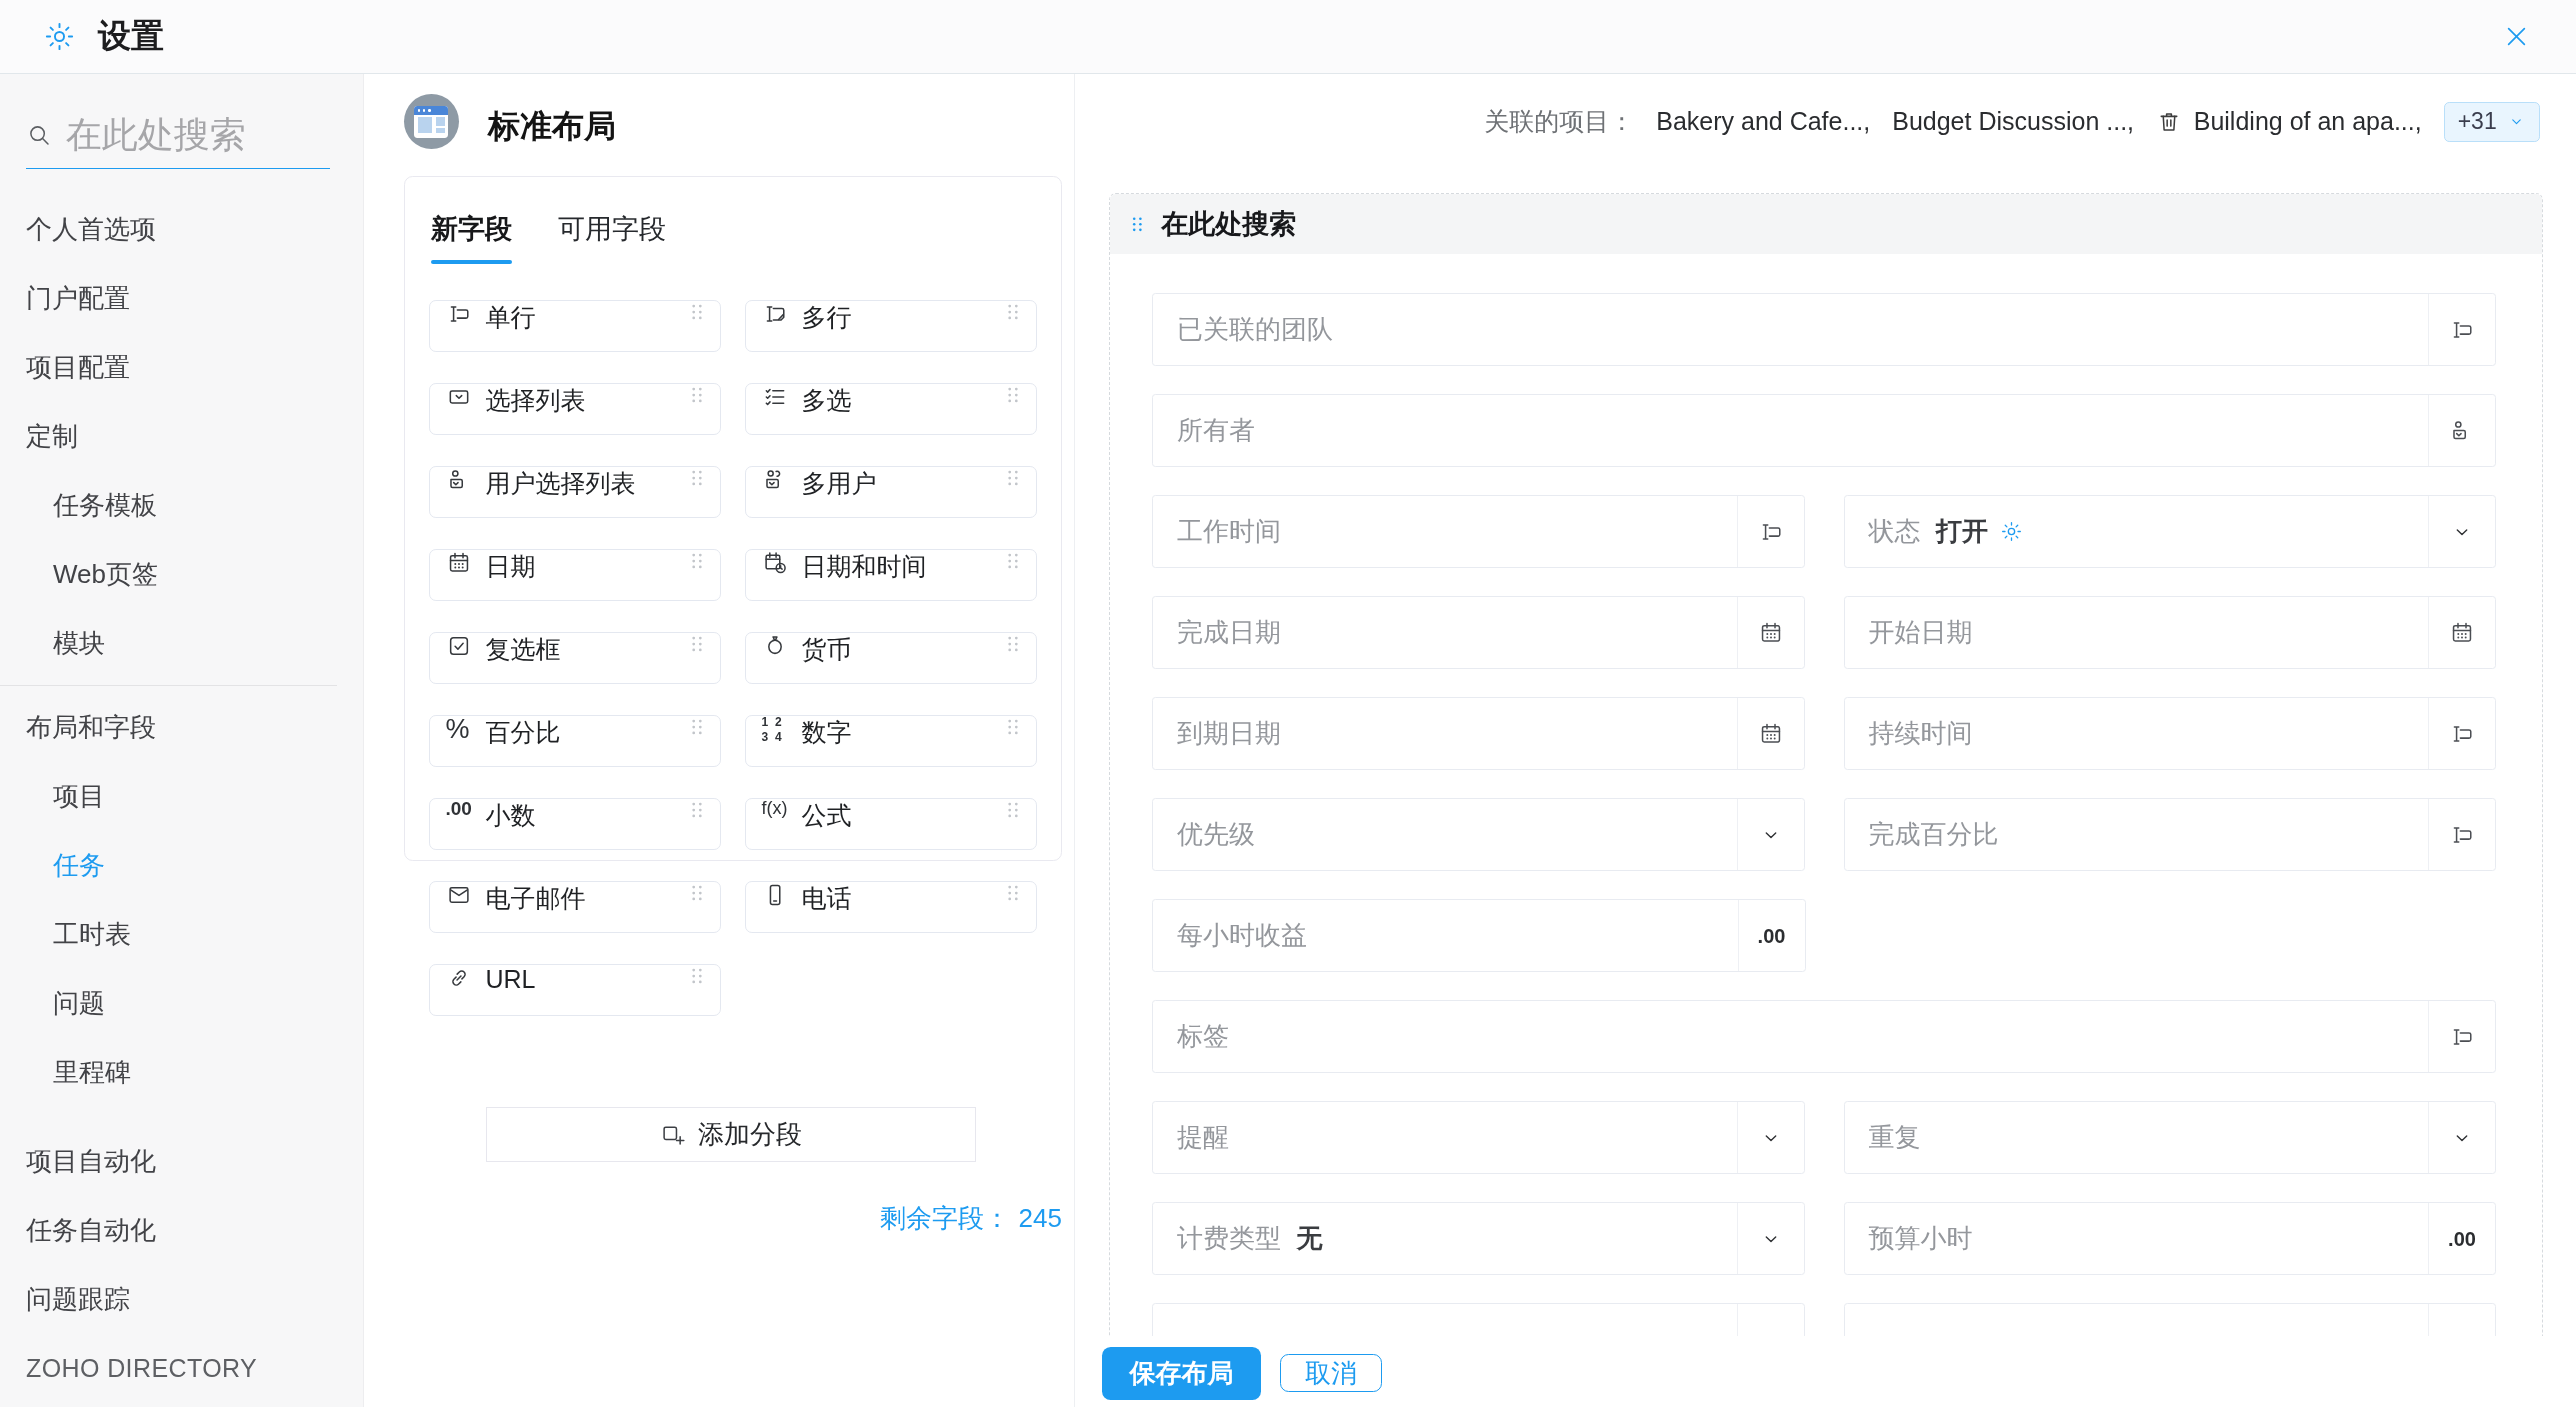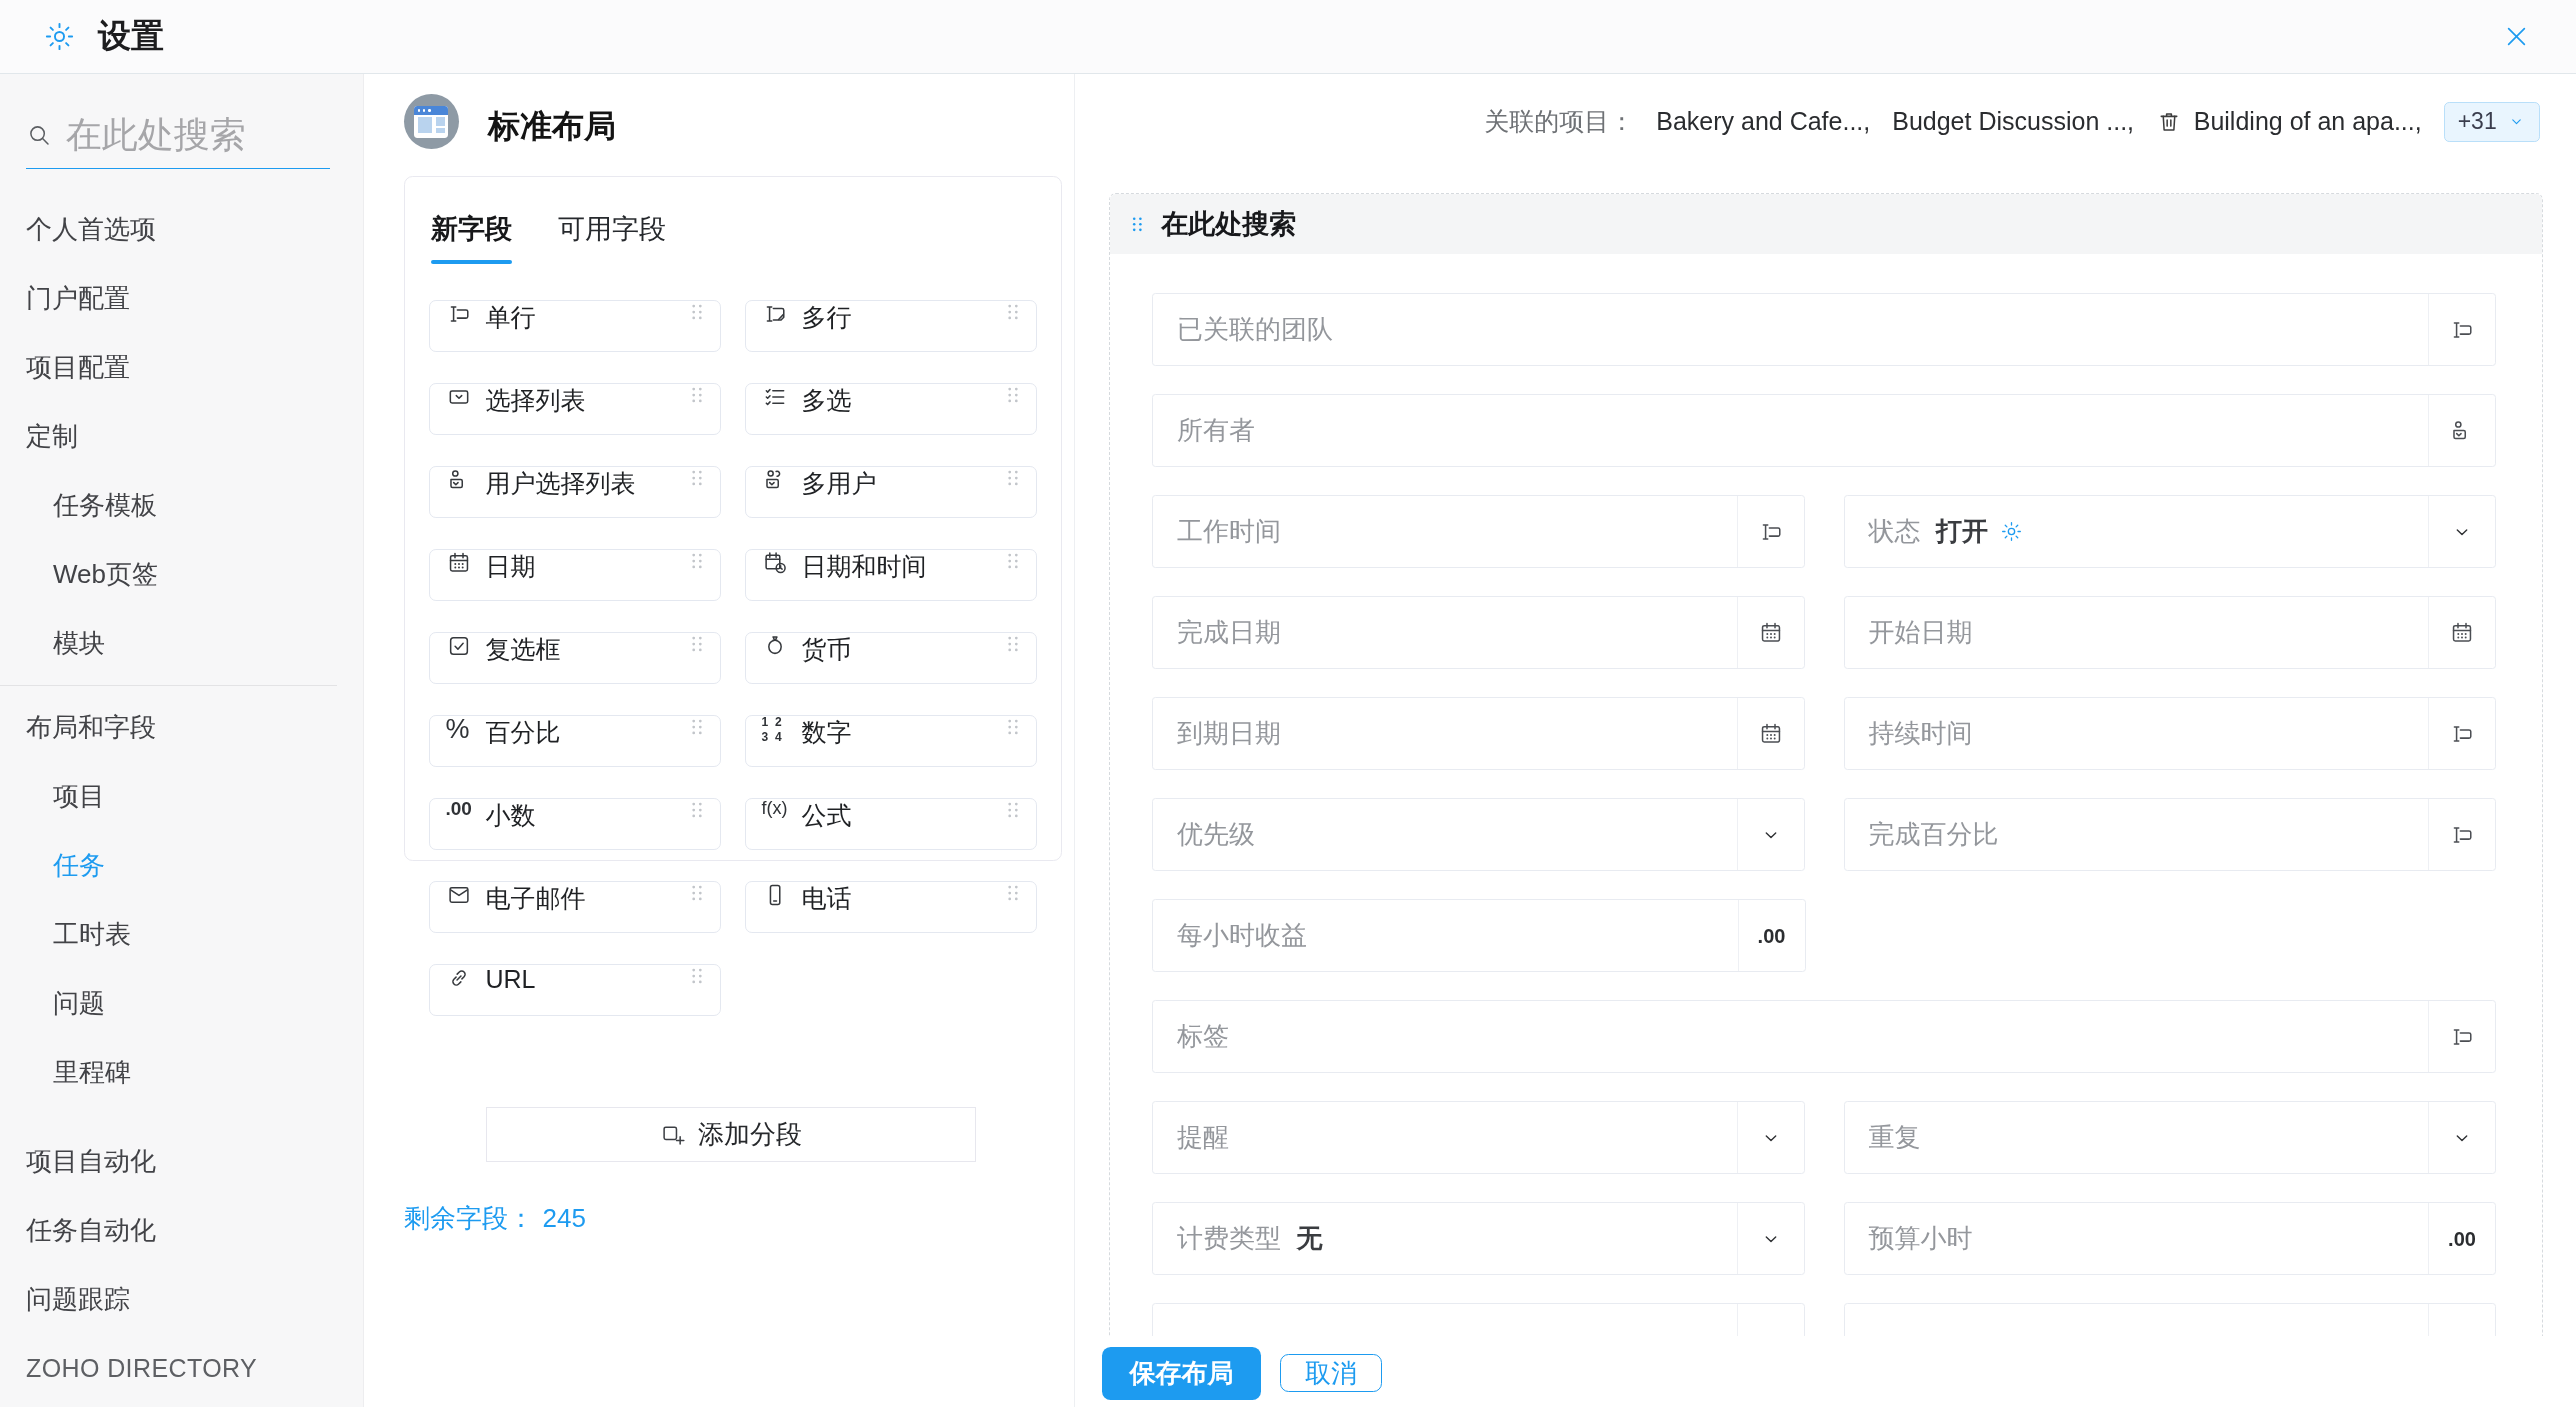"剩余字段： 245" .remaining { text-align: left -> right }
